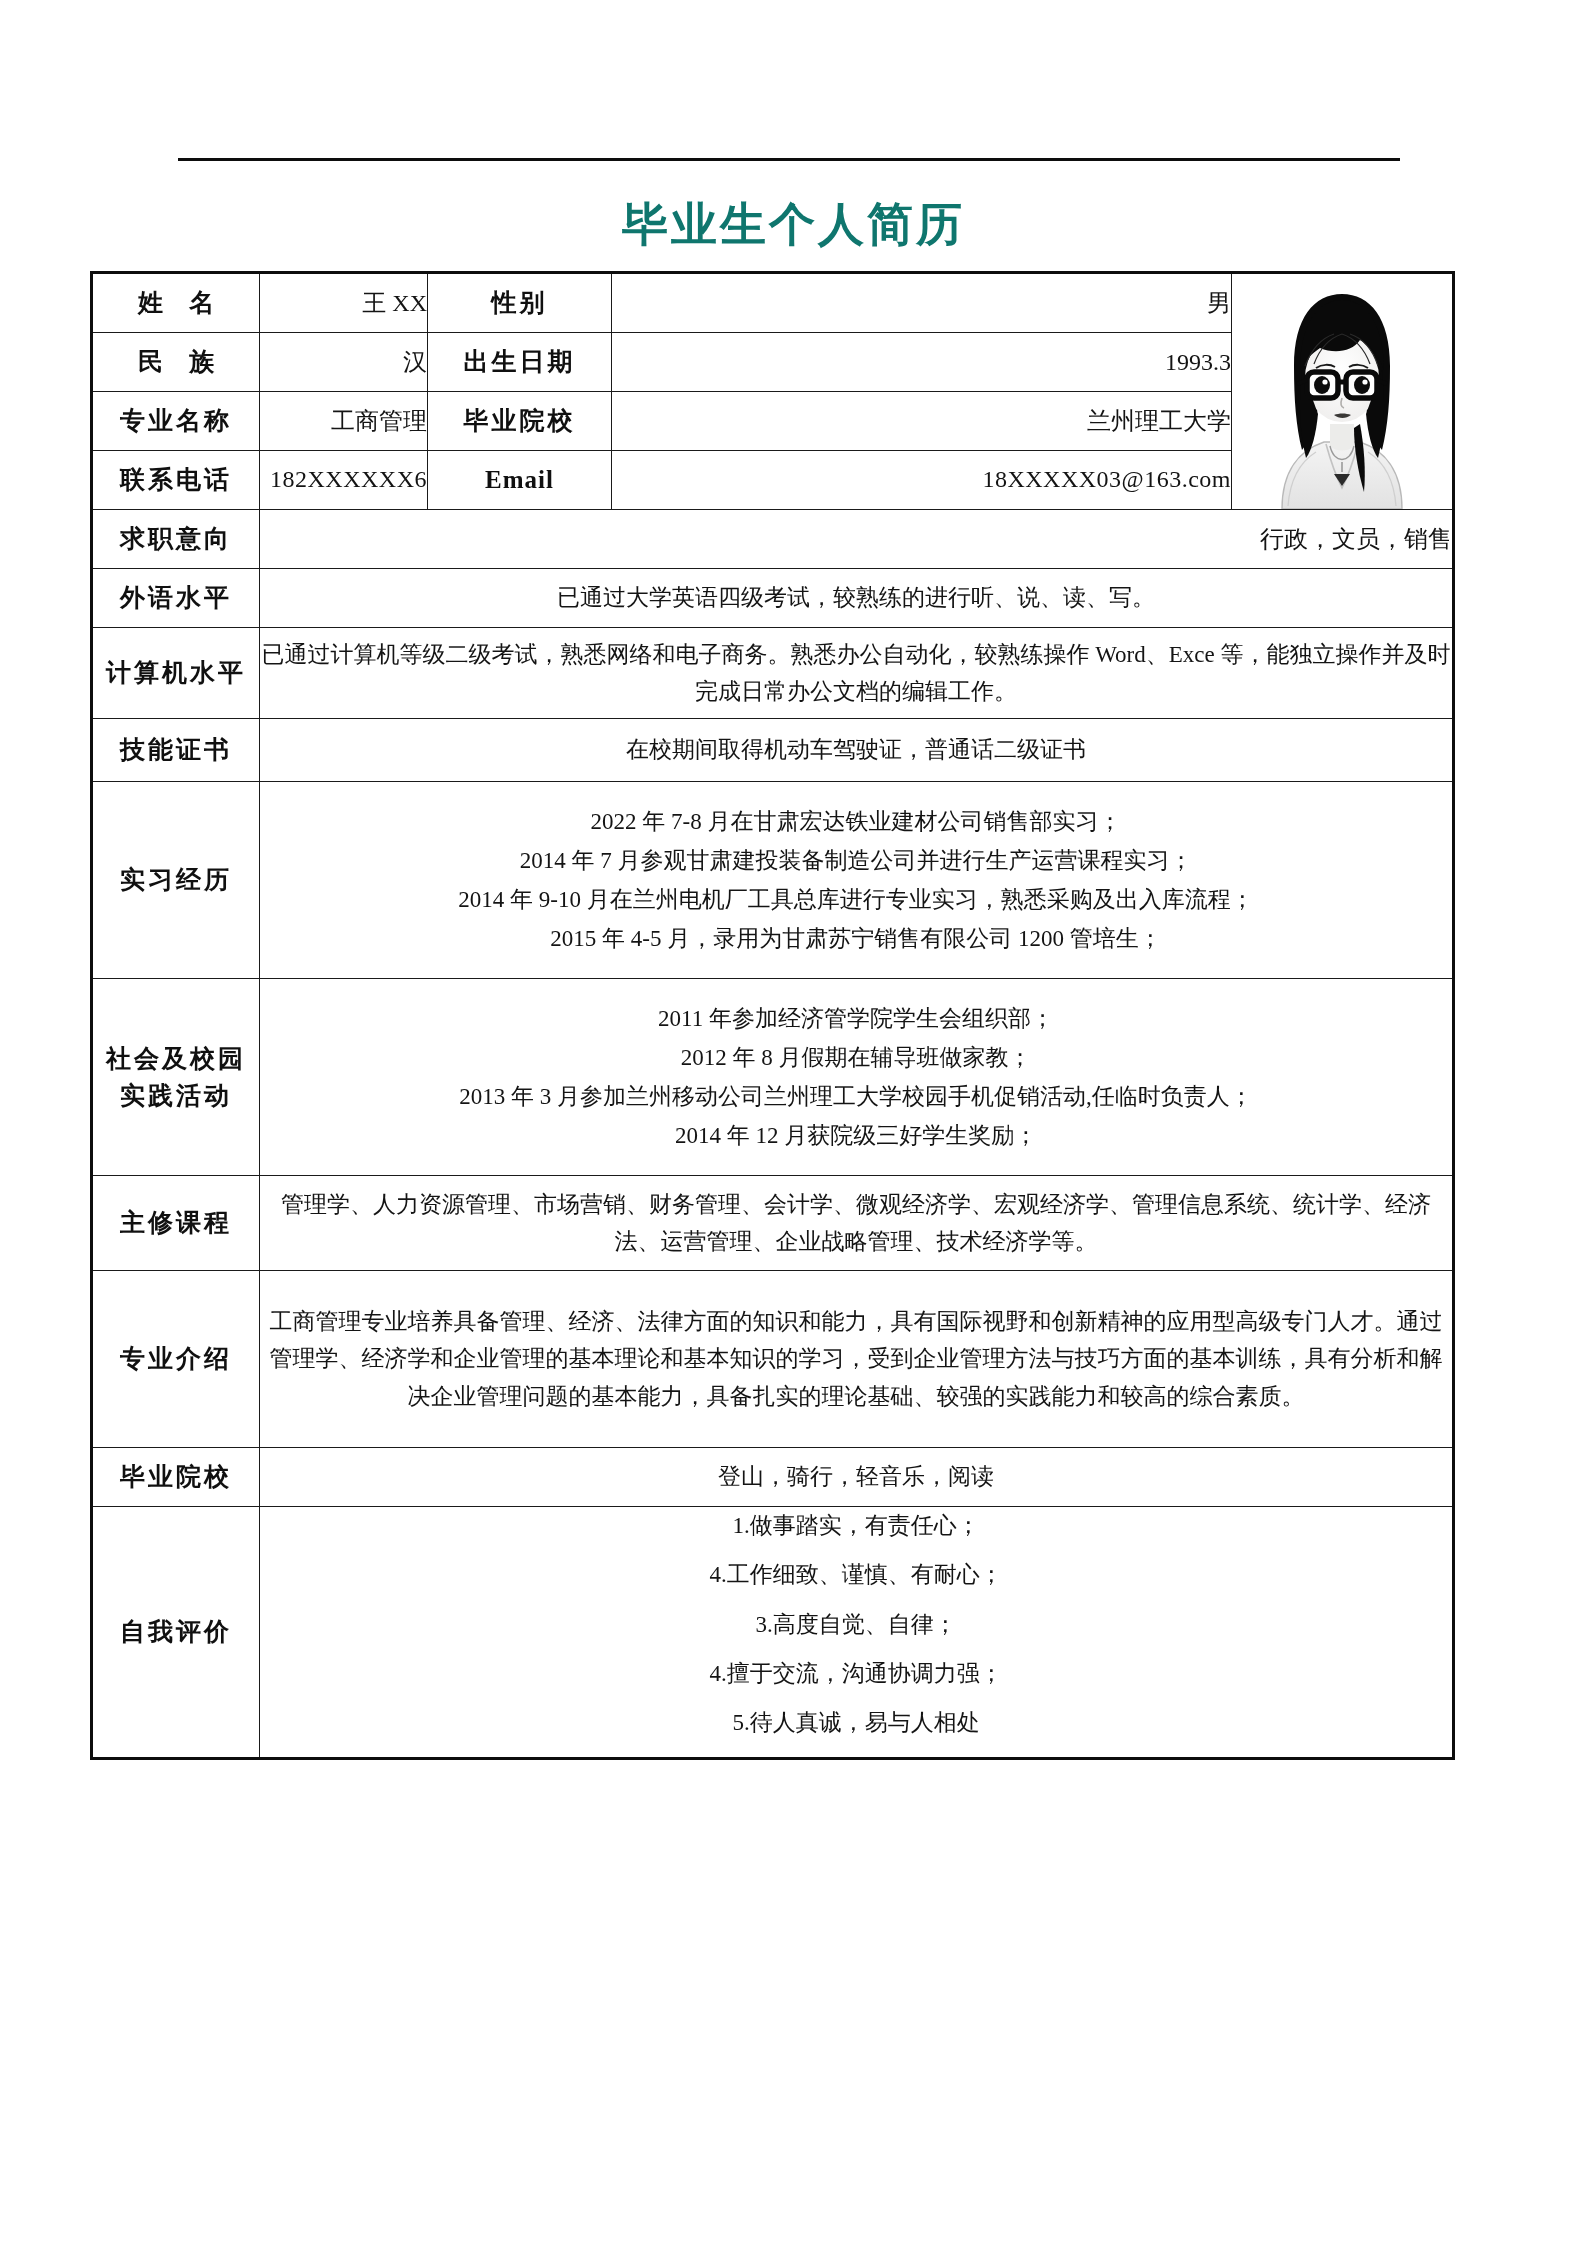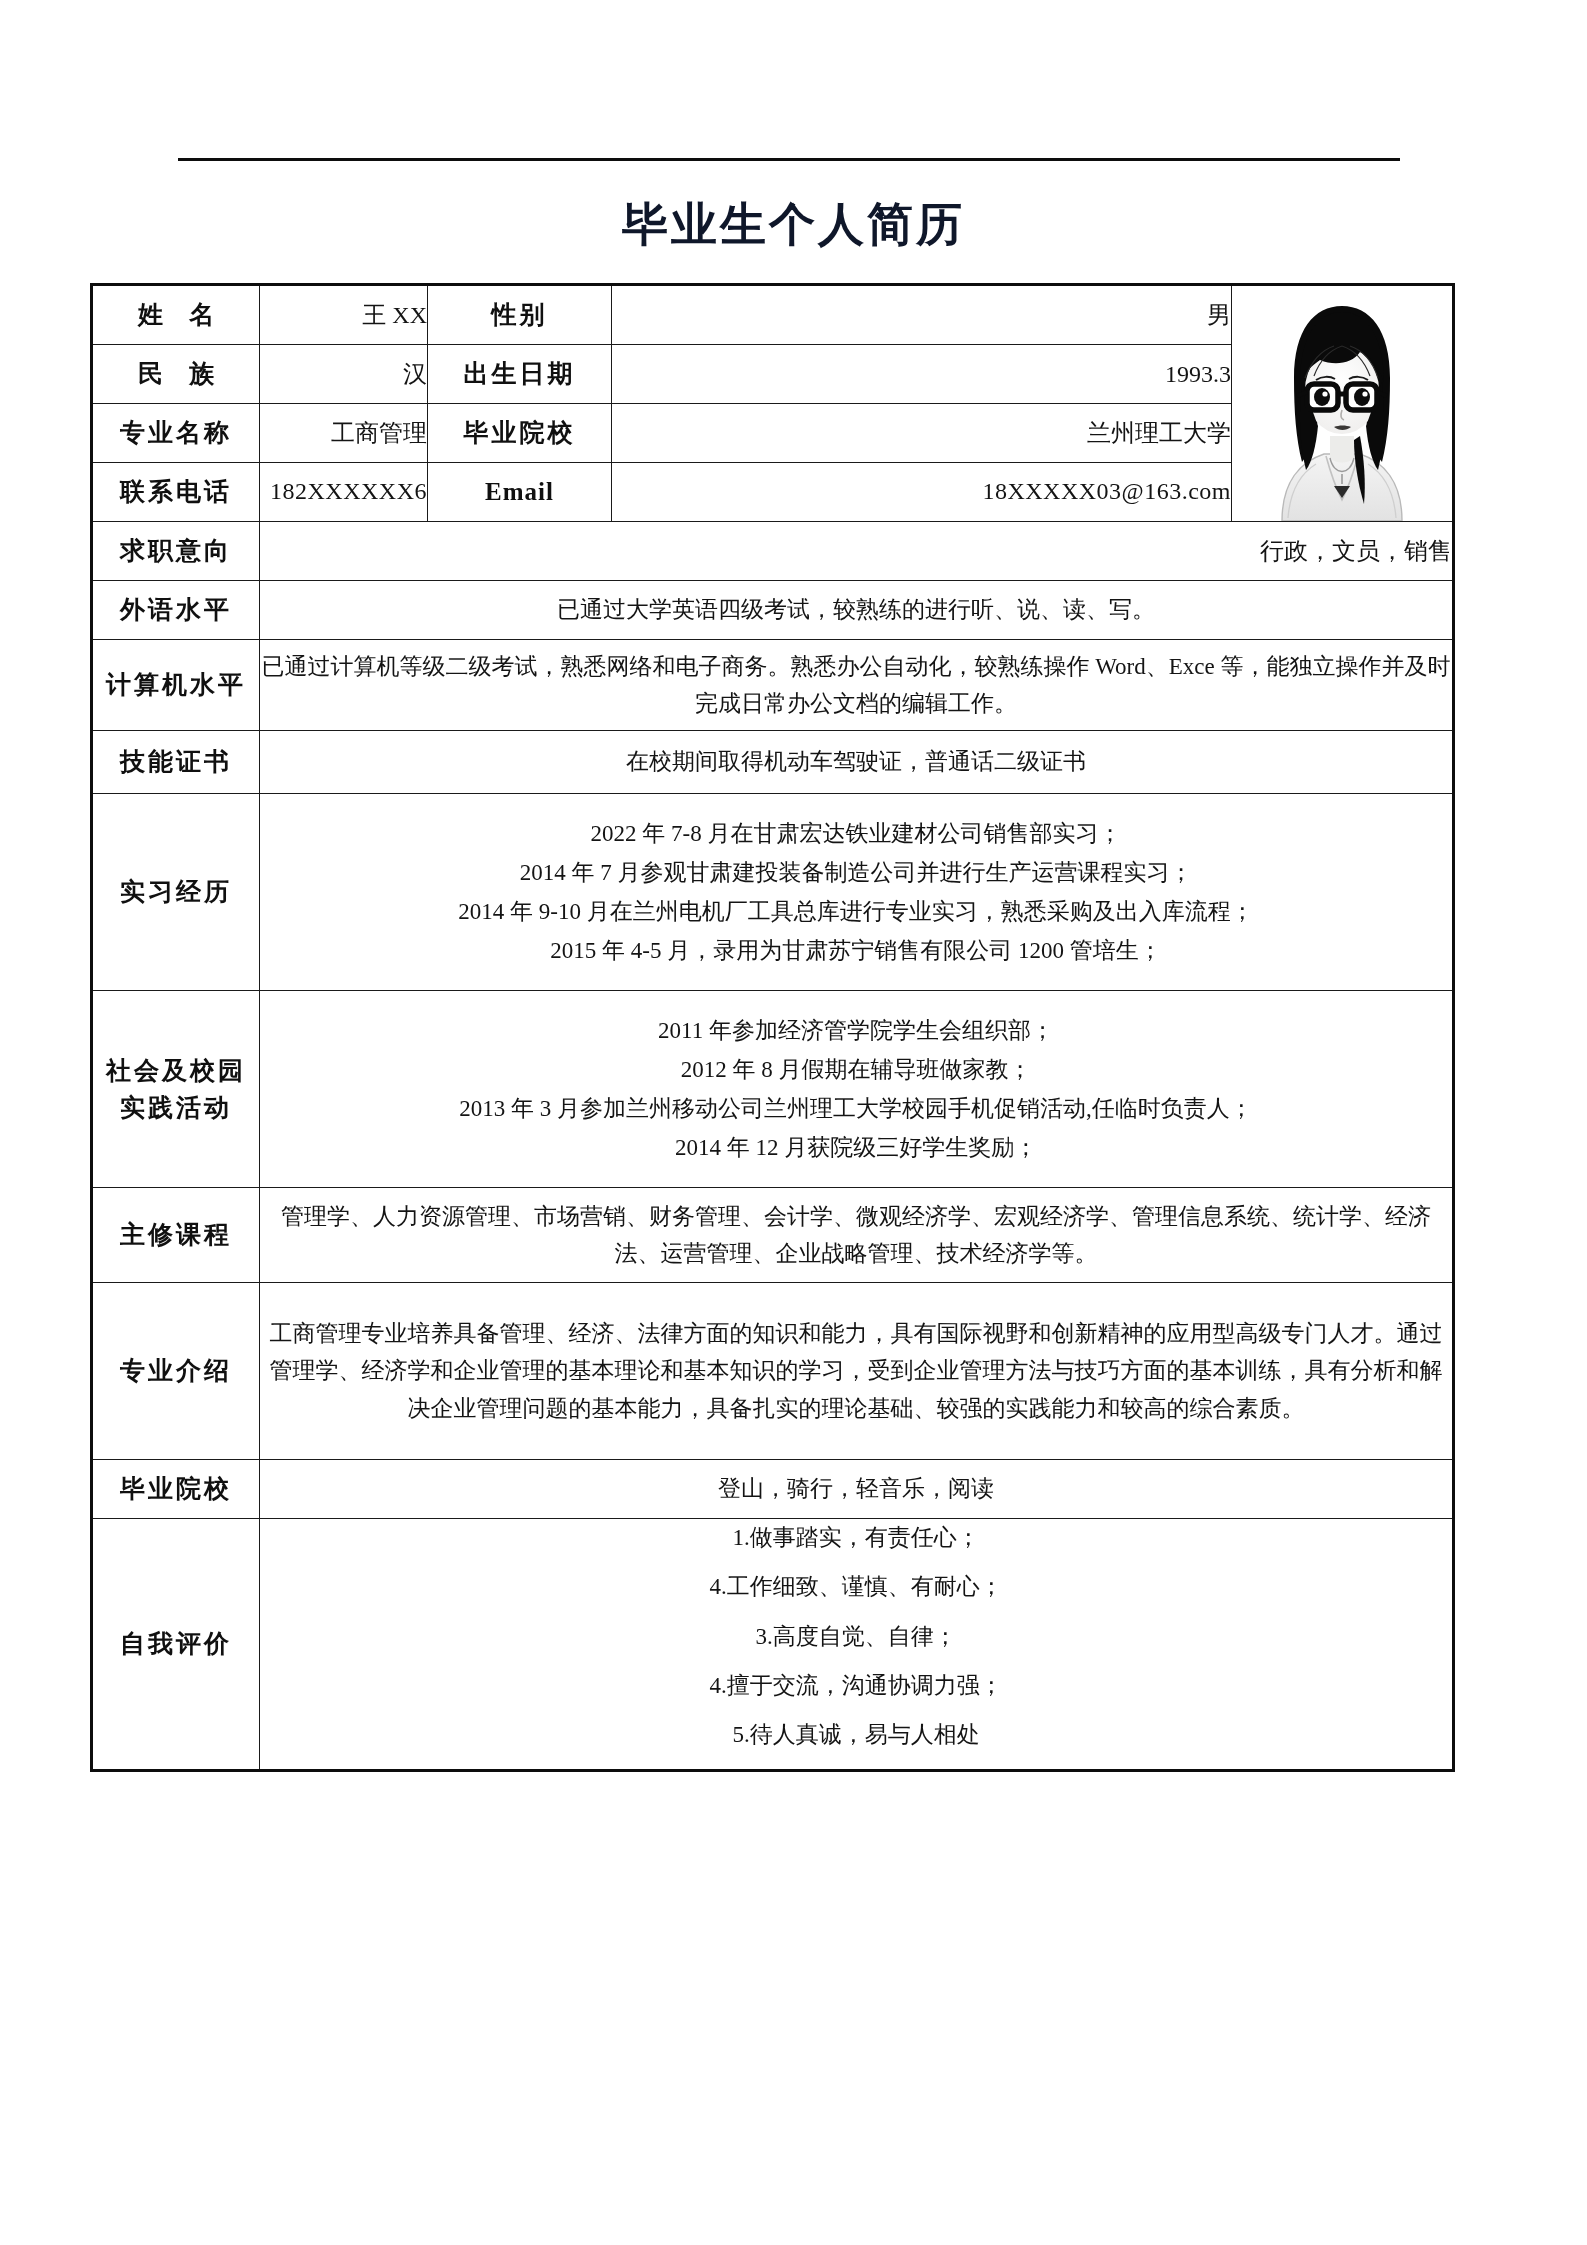"毕业生个人简历" .doc-title { color: #0f172a -> #0f766e }
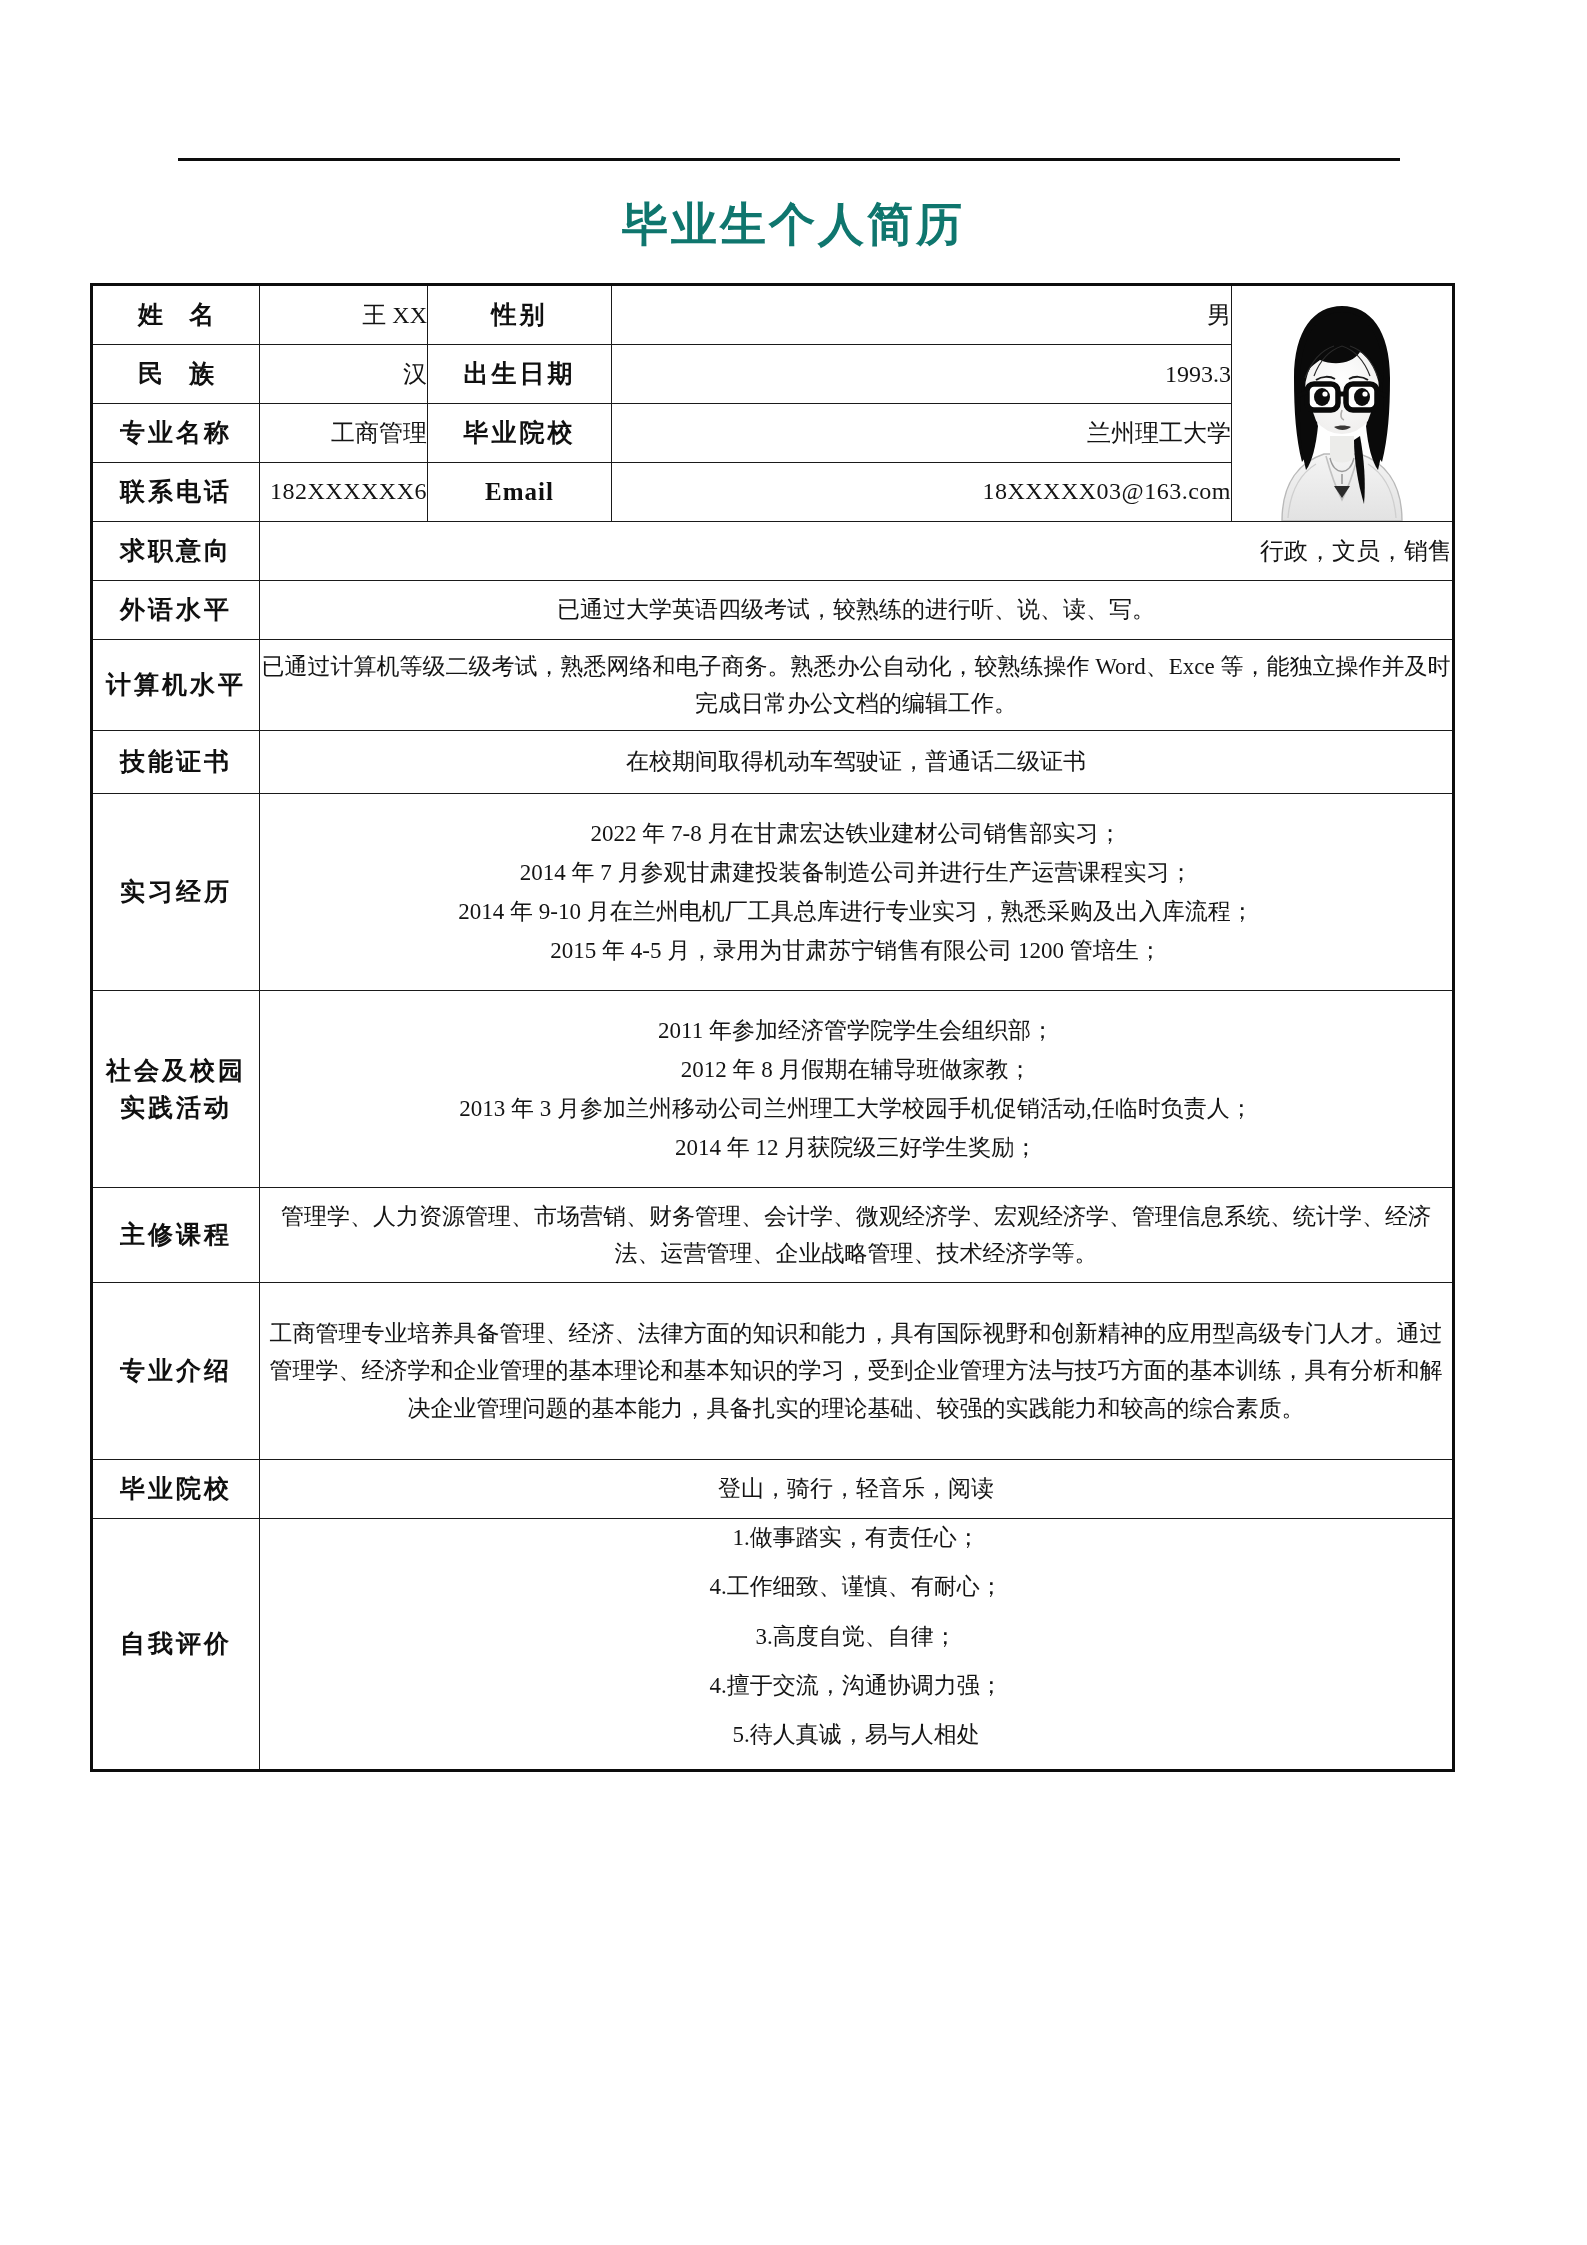"姓 名" .resume-table { top: 283px -> 271px }
